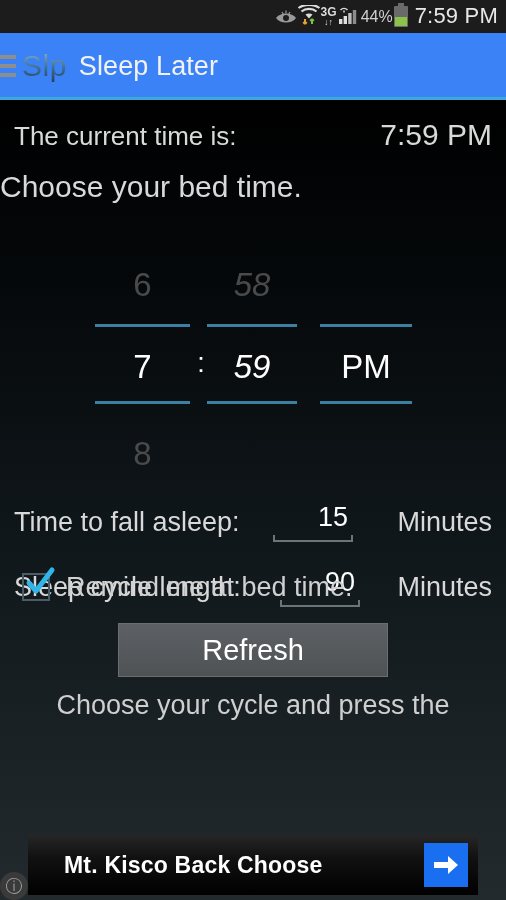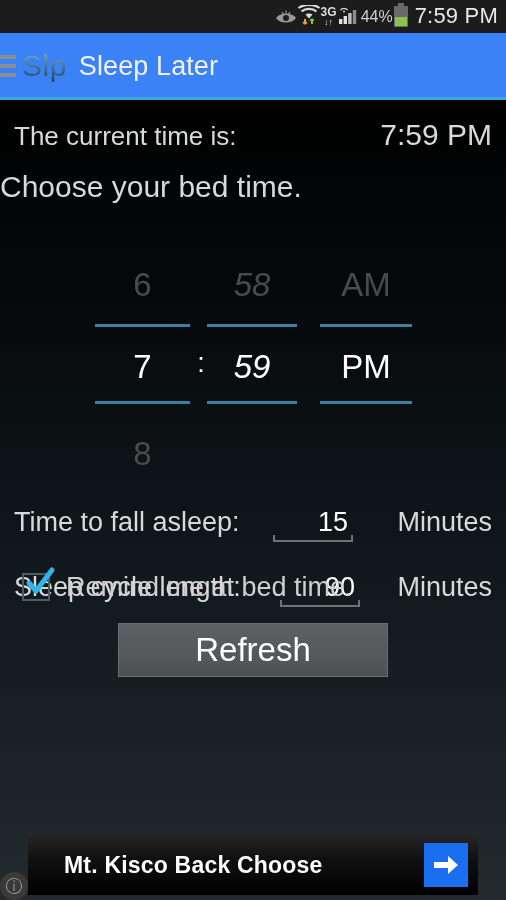"AM" div.cell { html: <div>AM</div> -> none }
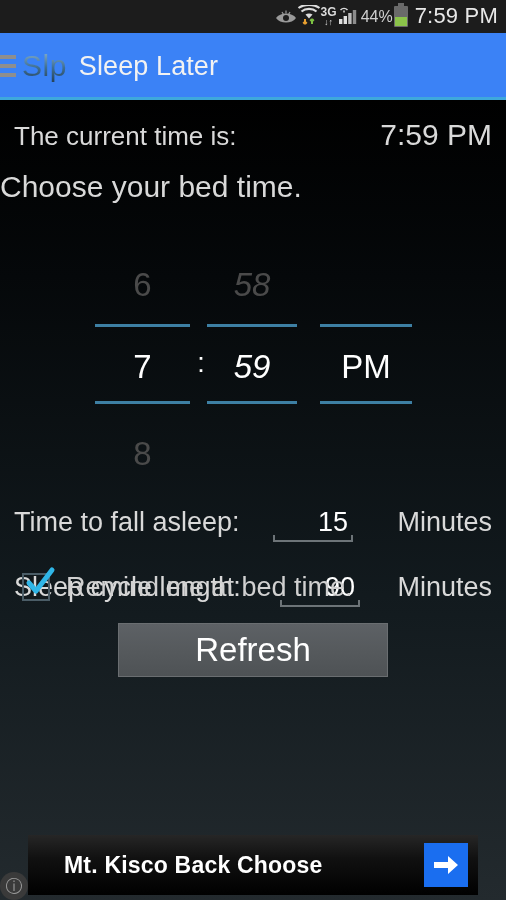"15" .numbox { align-items: center -> flex-start }
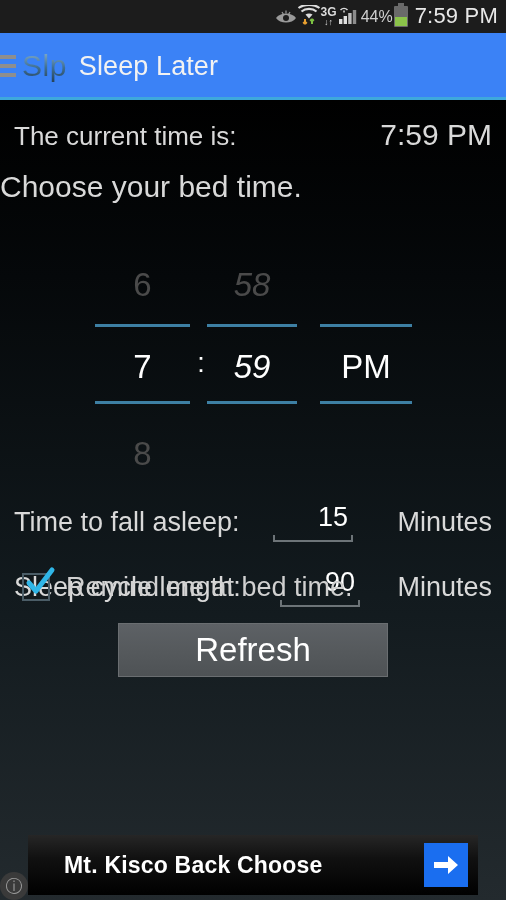"Refresh" .btn-refresh { font-size: 33px -> 29px }
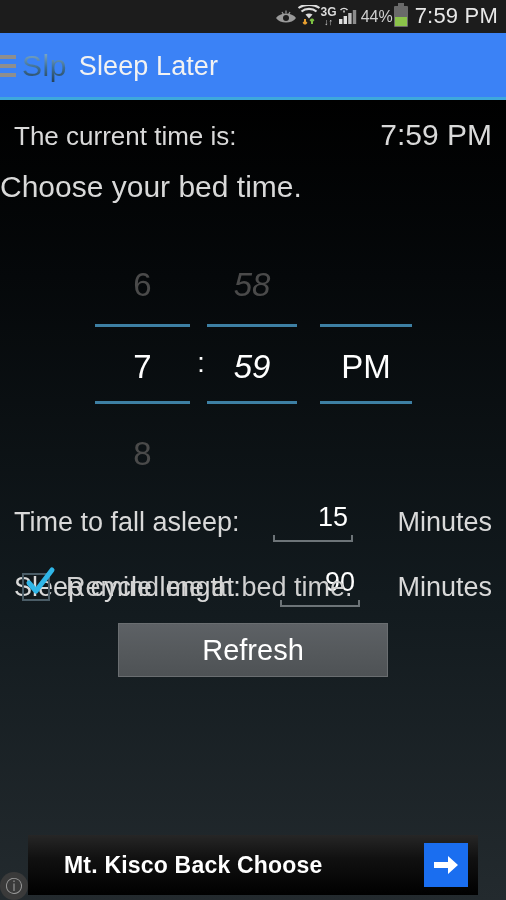"Choose your cycle and press" div.hint { html: none -> <div>Choose your cycle and press the</div> }
